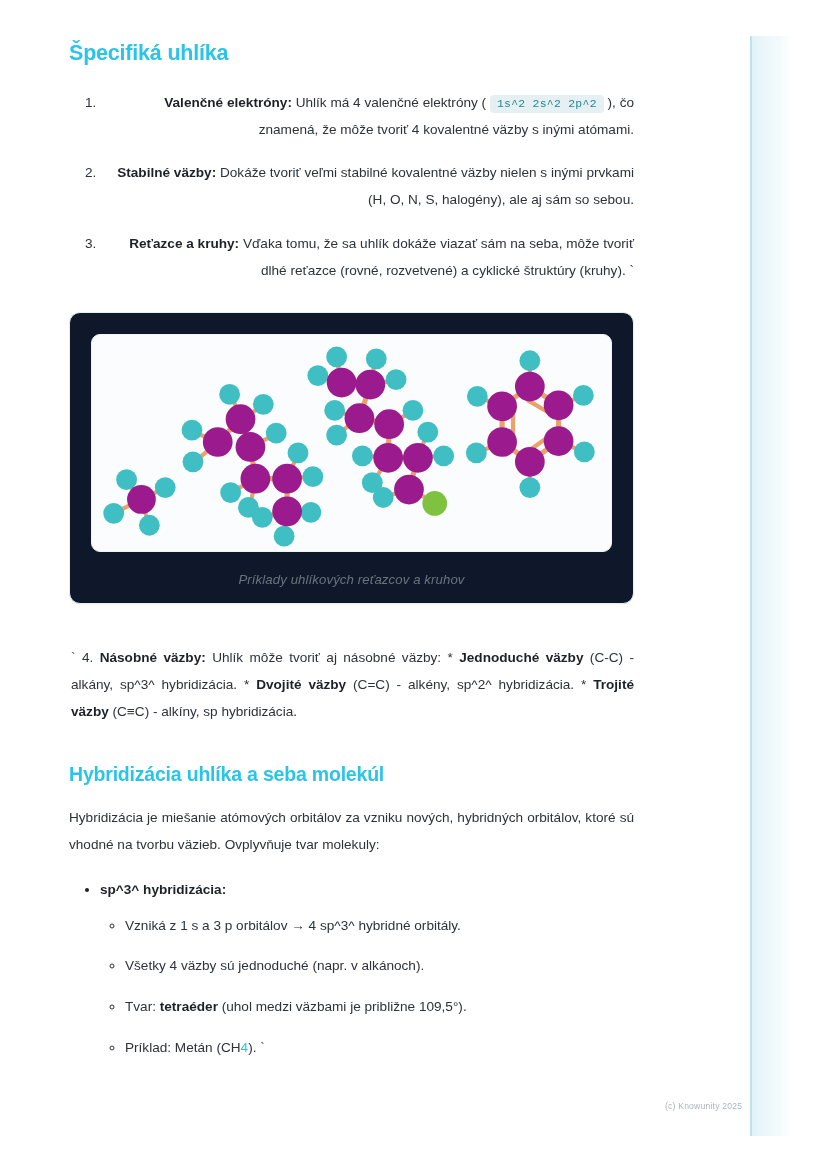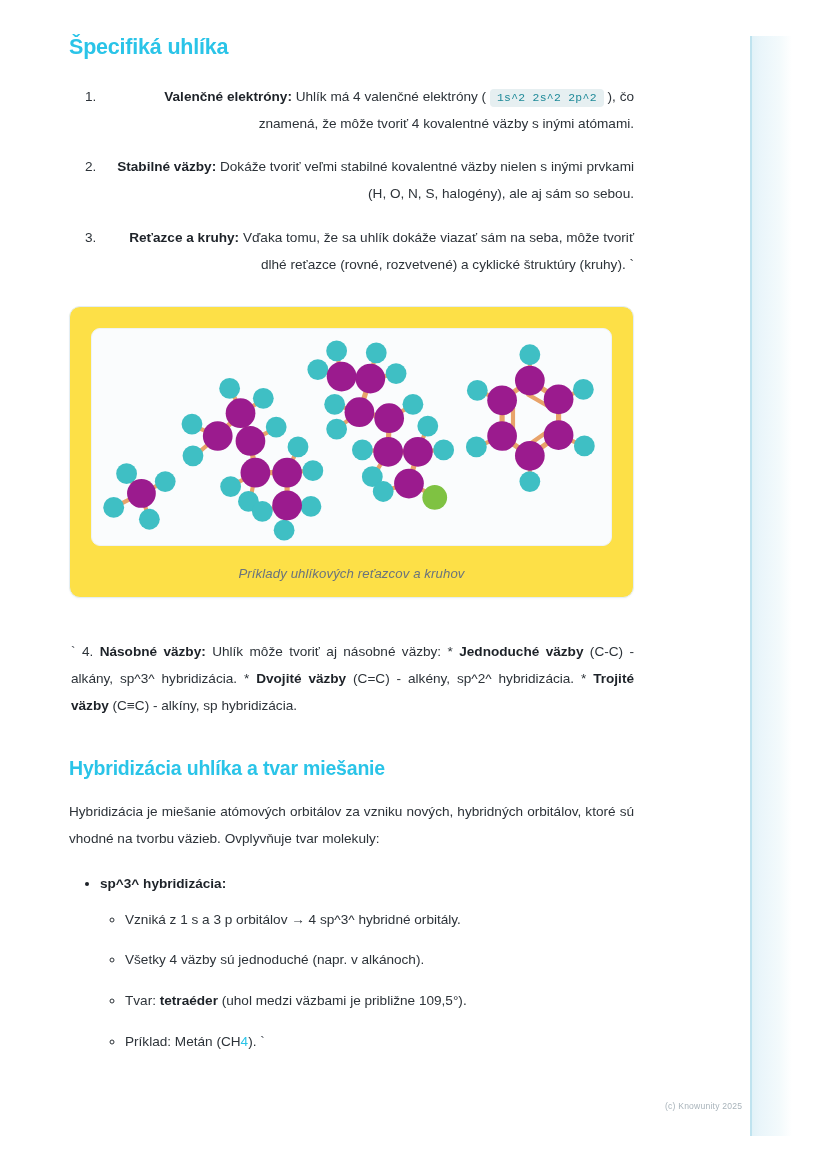"Špecifiká uhlíka" .page { top: 0 -> 6px }
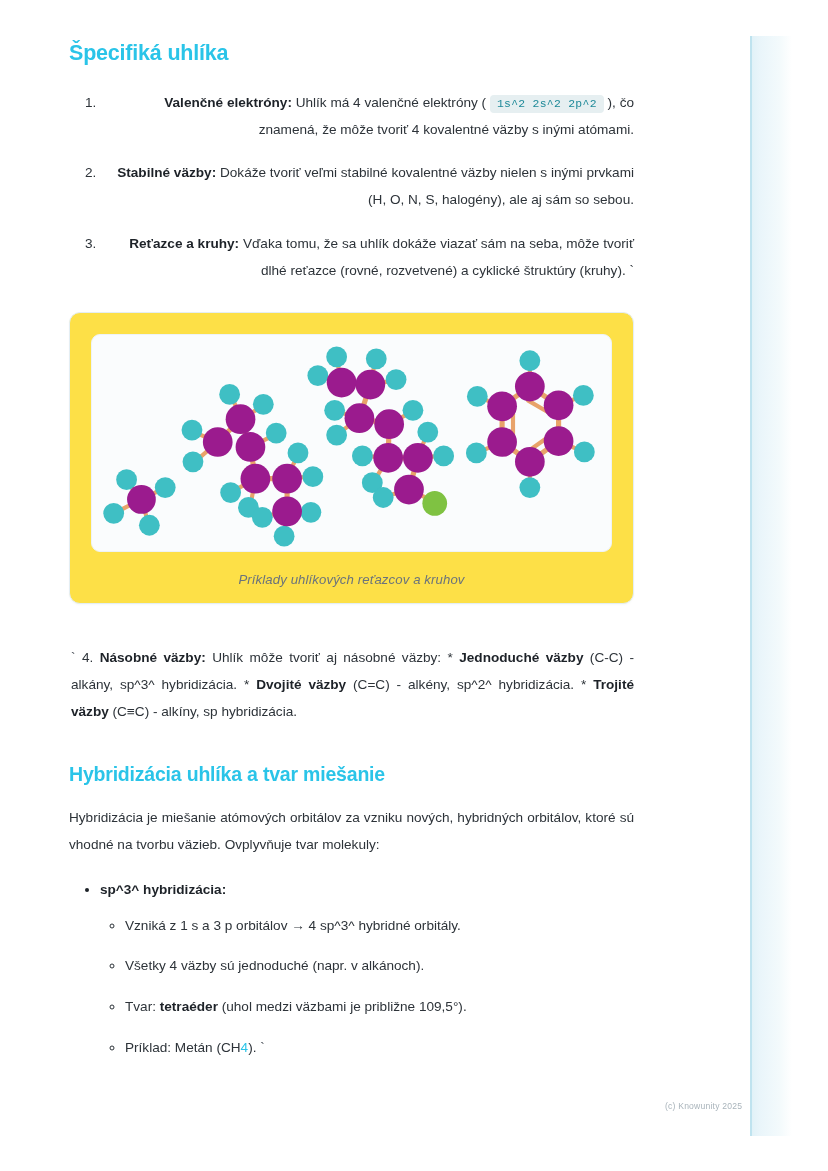"Príklady uhlíkových reťazcov a kruhov" figure.molecule-figure { background: #fde047 -> #0f172a }
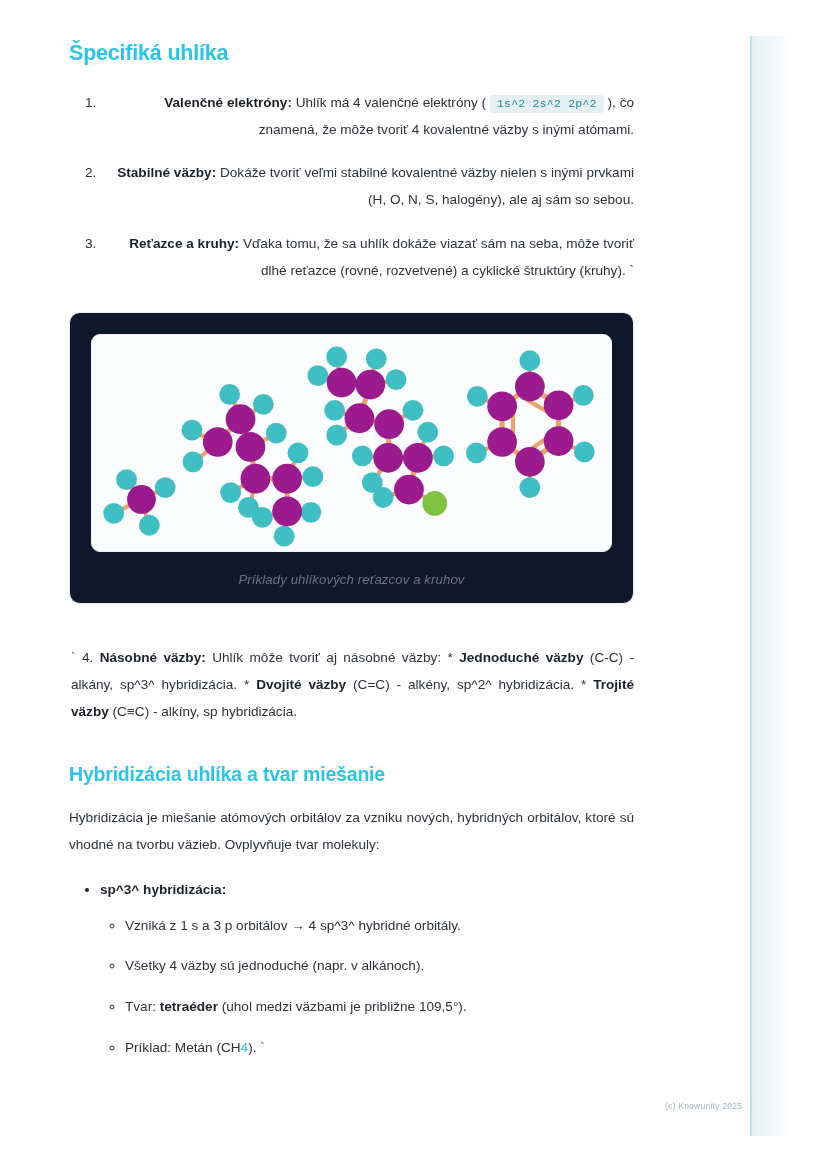"Hybridizácia uhlíka a tvar miešanie" h2.section-title { text: tvar miešanie -> seba molekúl }
